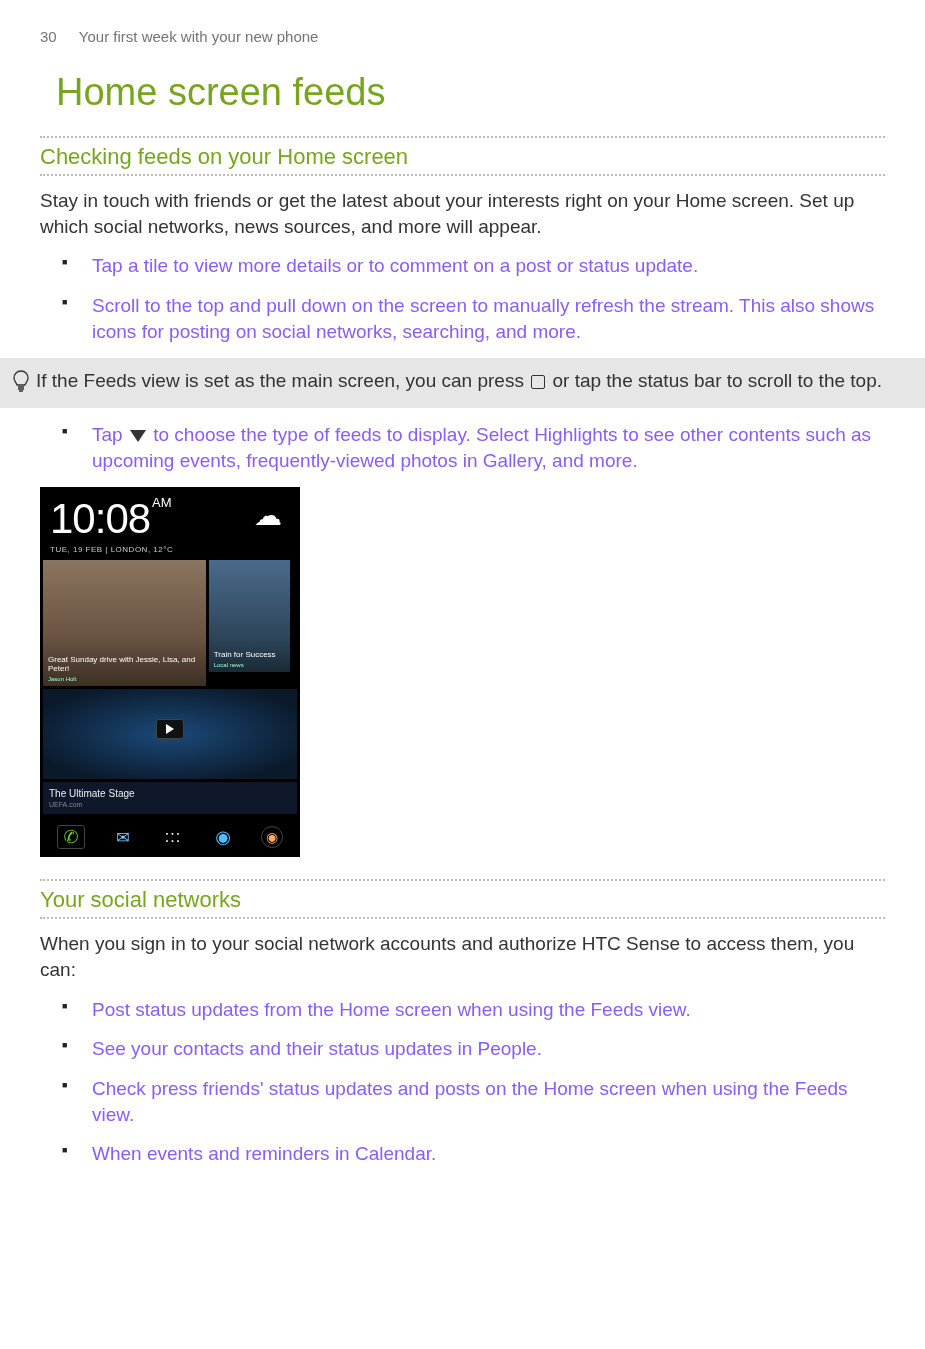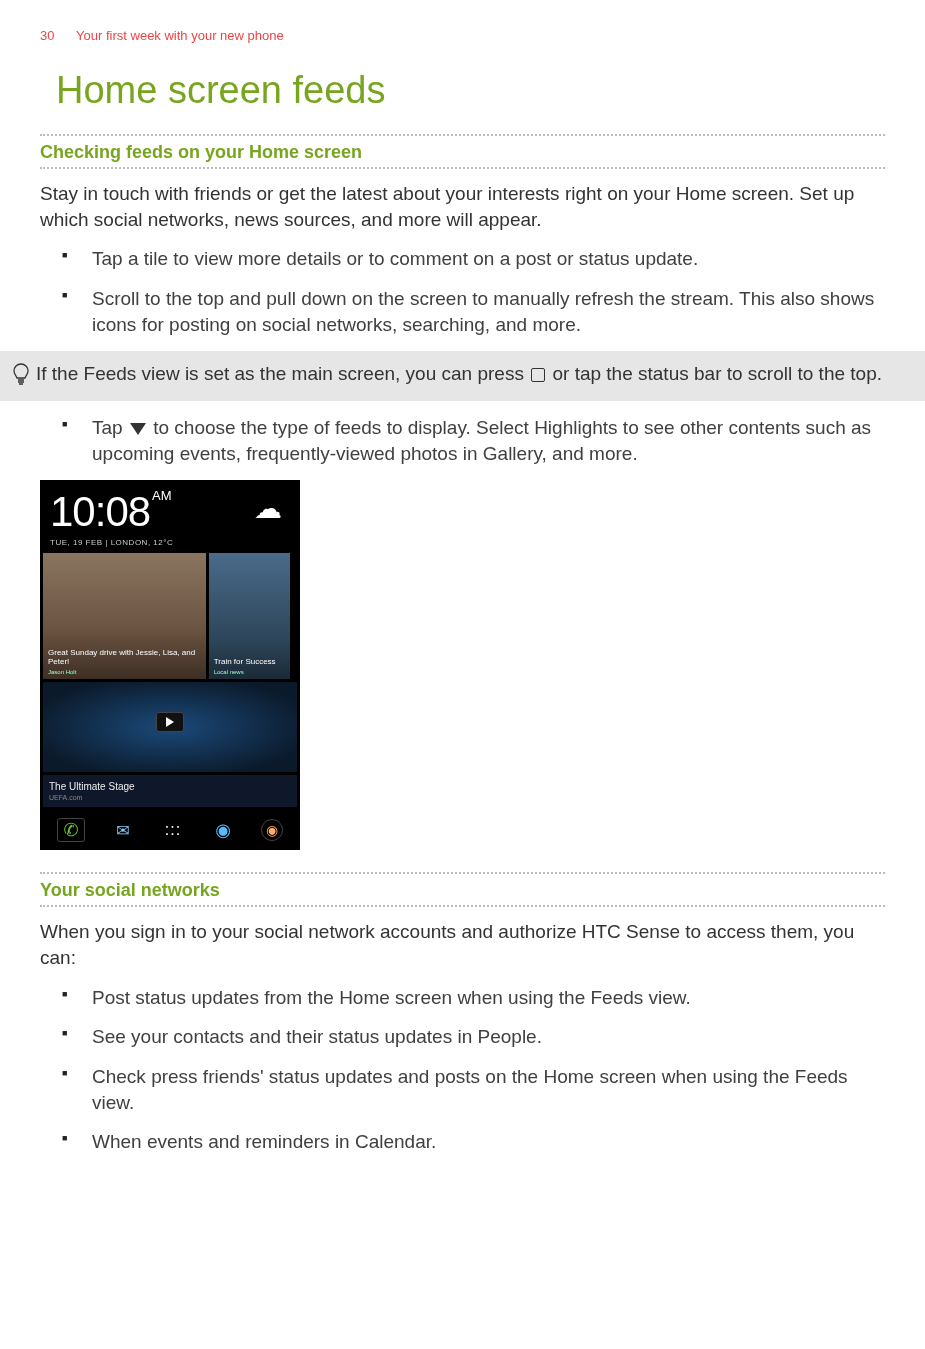"30 Your first week with" .header-row { color: #ef4444 -> #737373; font-size: 13px -> 15px }
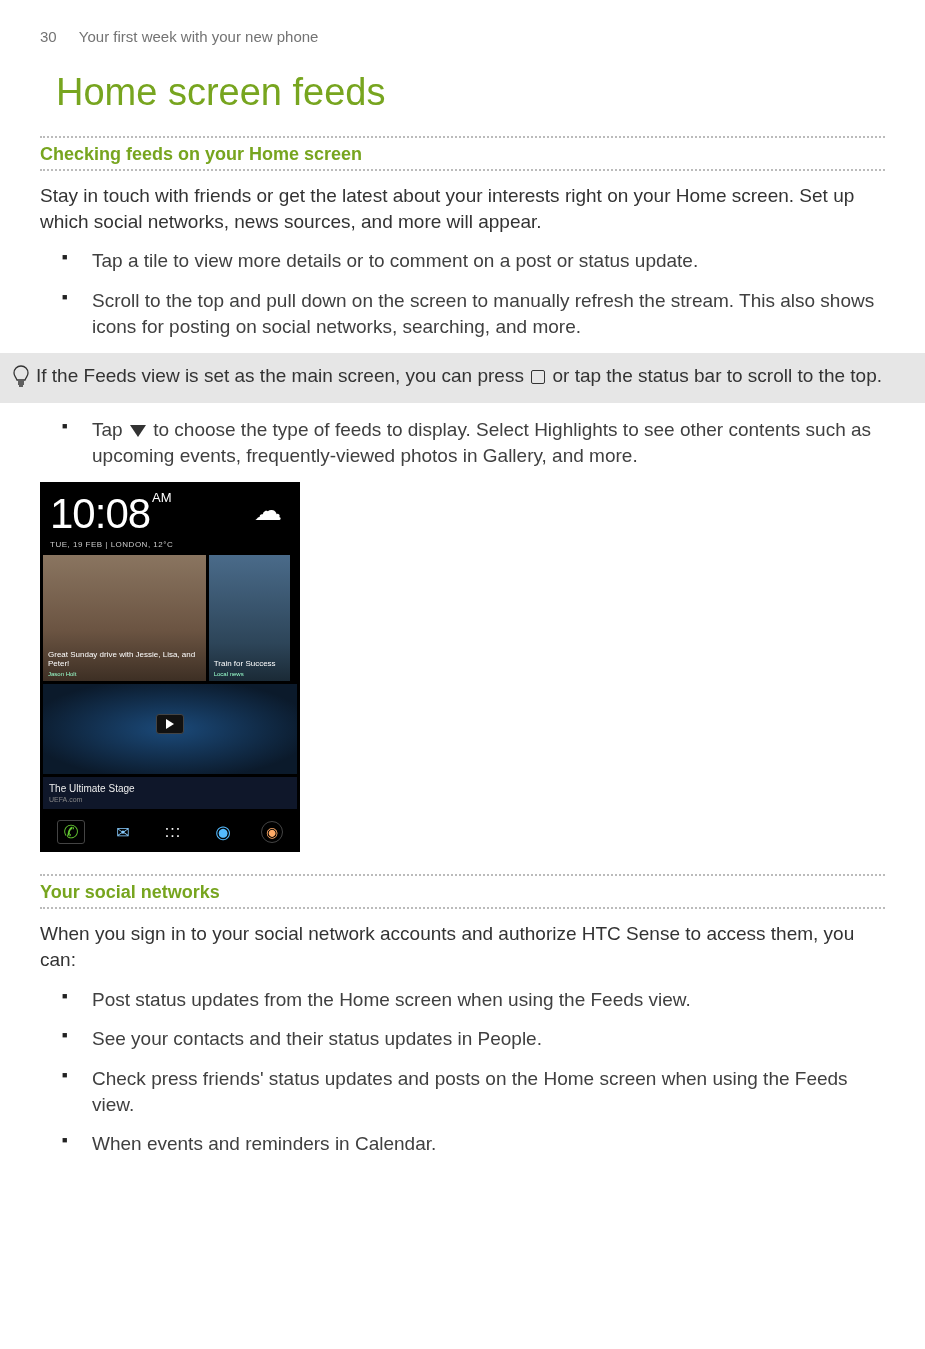"Checking feeds on your Home" h2.section-title { font-size: 18px -> 22px; font-weight: 700 -> 400 }
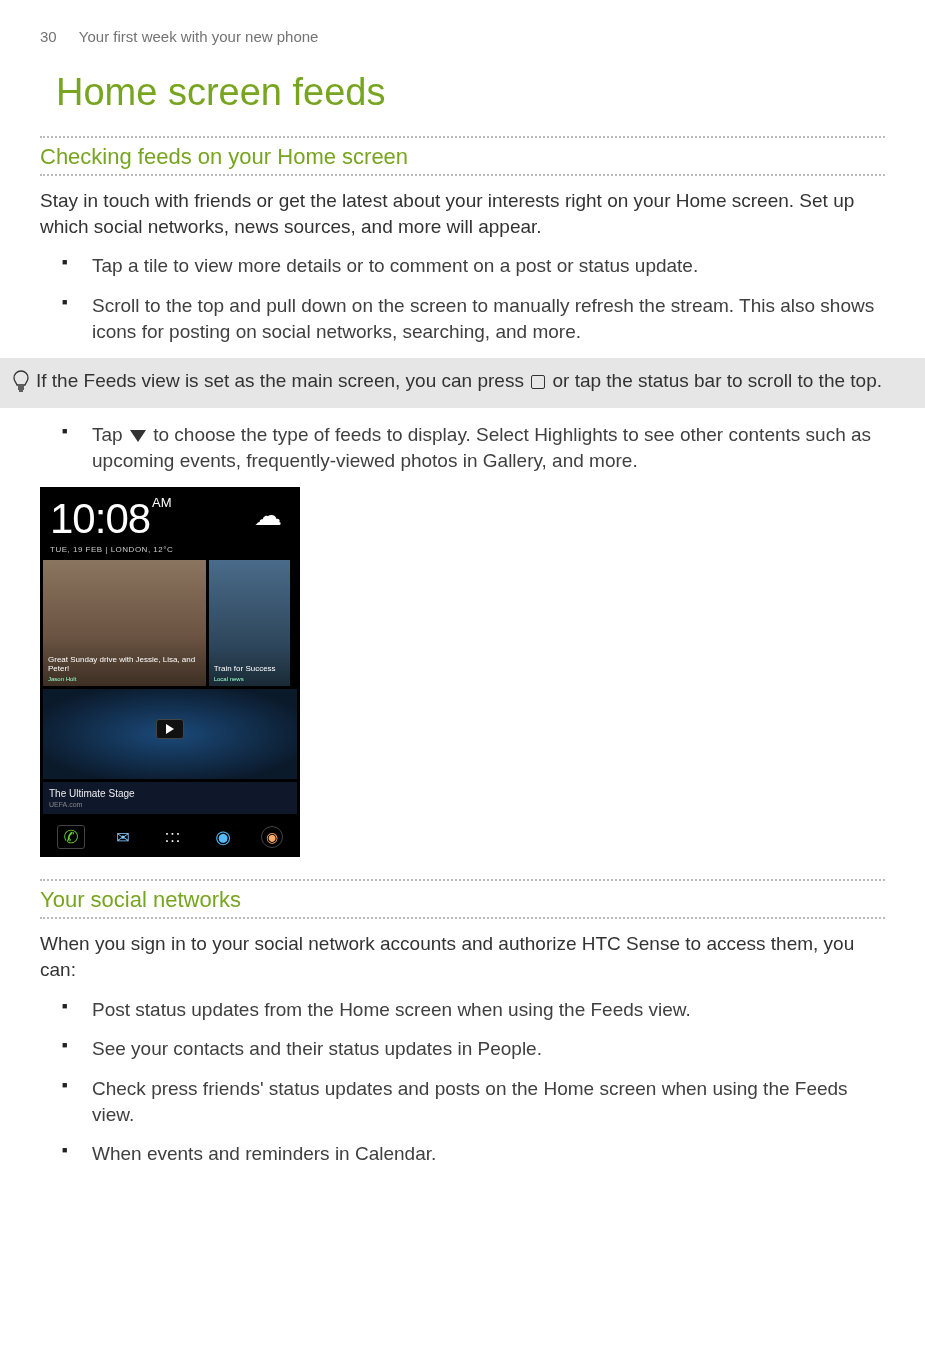"Tap a tile to view" ul.bullets li { color: #404040 -> #8b5cf6 }
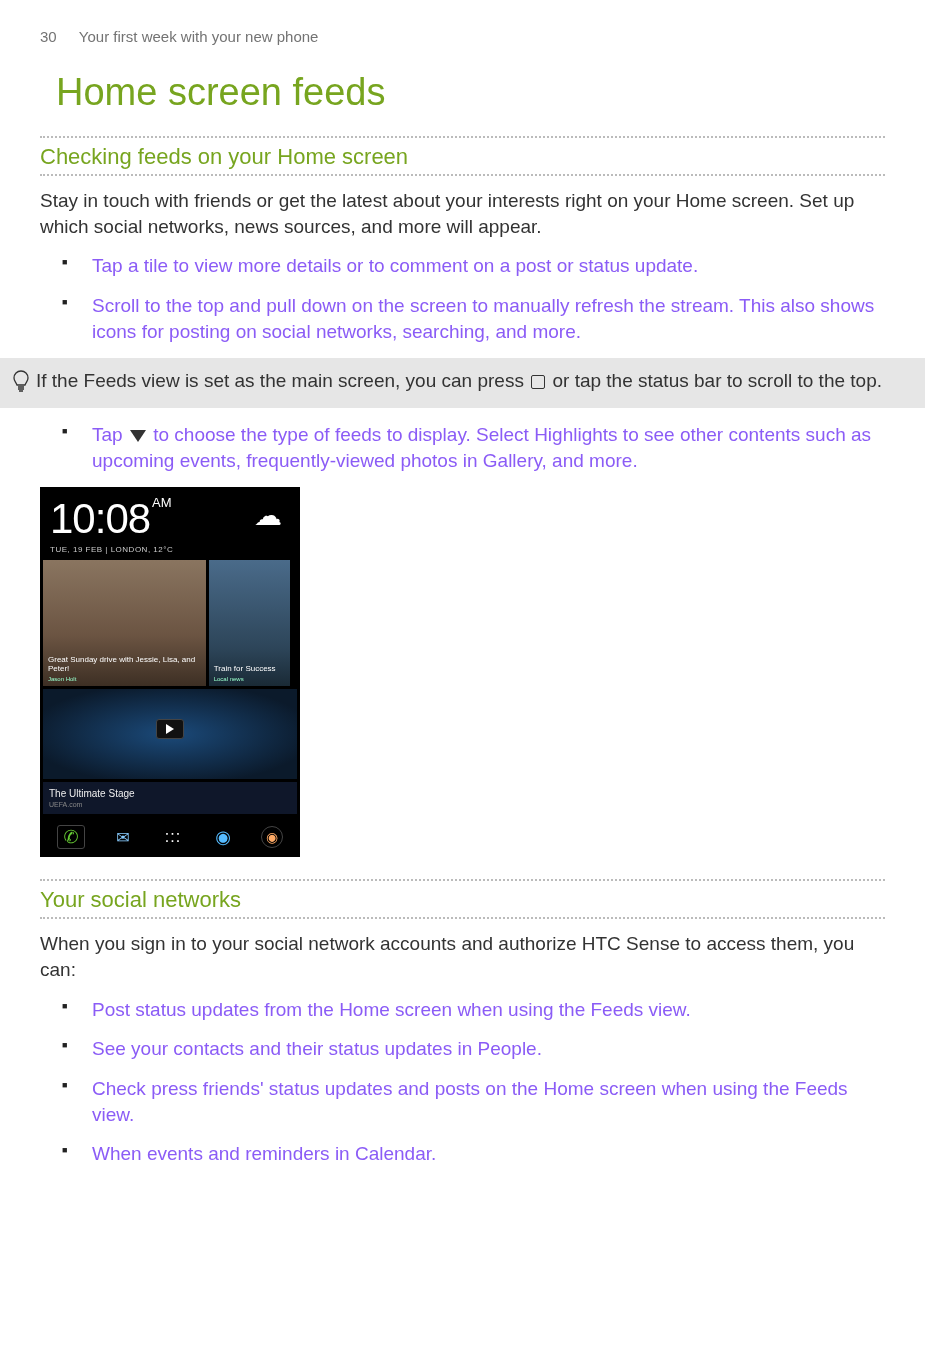"Train for Success" .tile-sm { height: 126px -> 112px }
